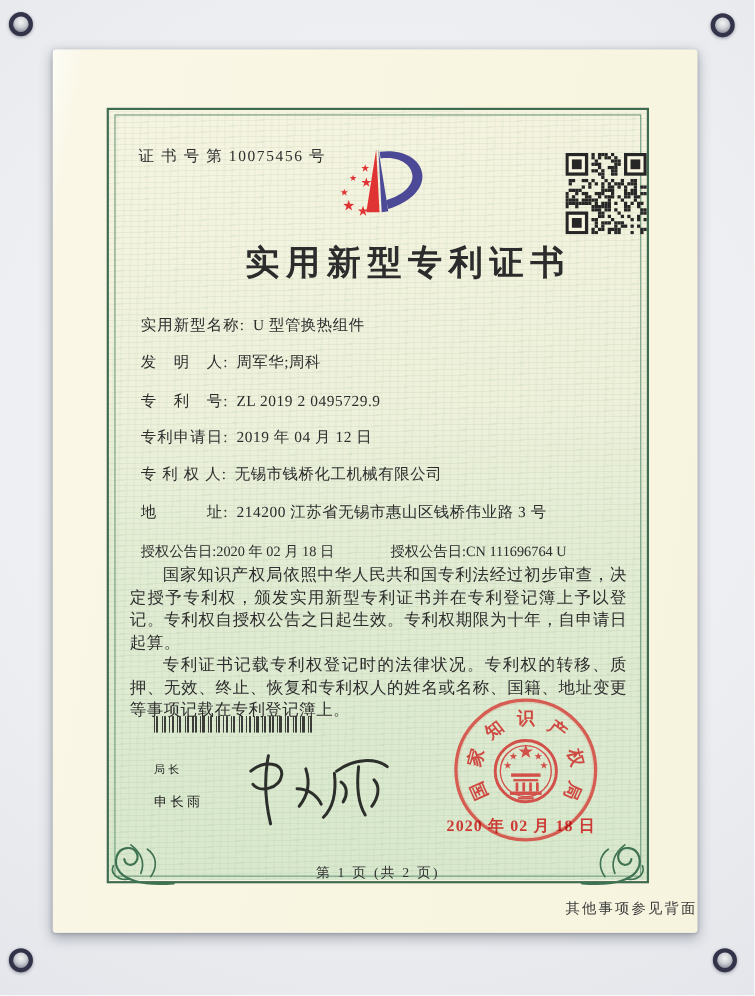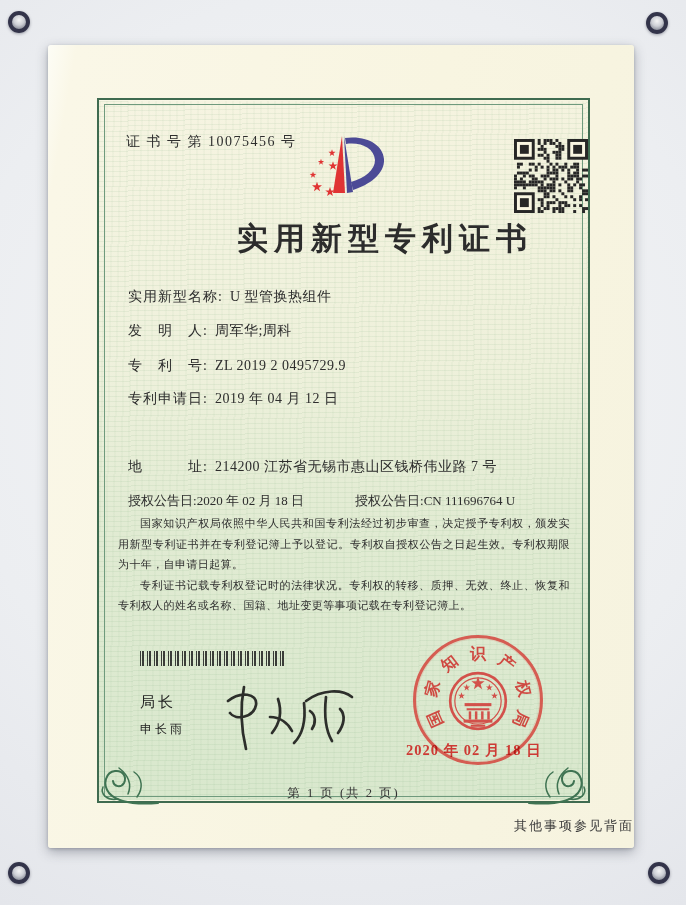"实用新型专利证书" .title { left: 49px -> 35px }
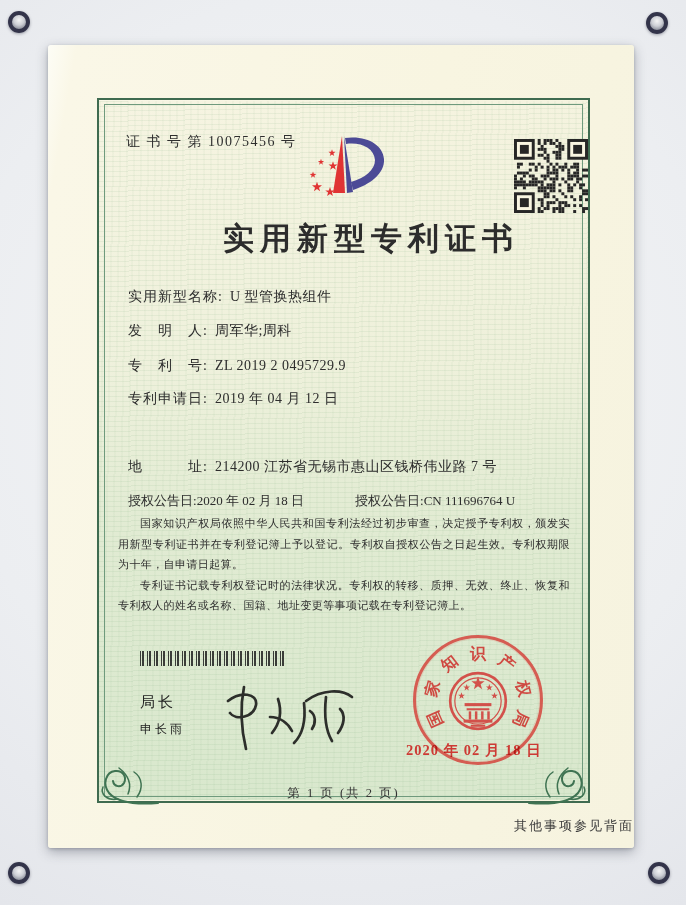"专 利 权 人: 无锡市钱桥化工机械有限公司" div.field-row { html: none -> <div> <span>专 利 权 人:</span><span>无锡市钱桥化工机械有限公司</span> </div> }
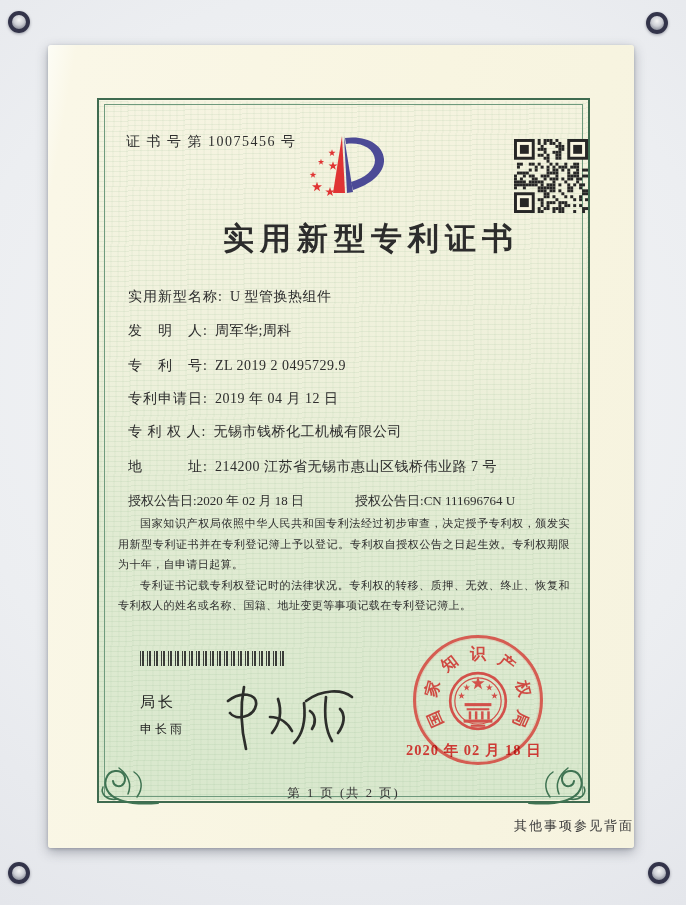"214200 江苏省无锡市惠山区钱桥伟业路 7 号" span.val { text: 7 -> 3 }
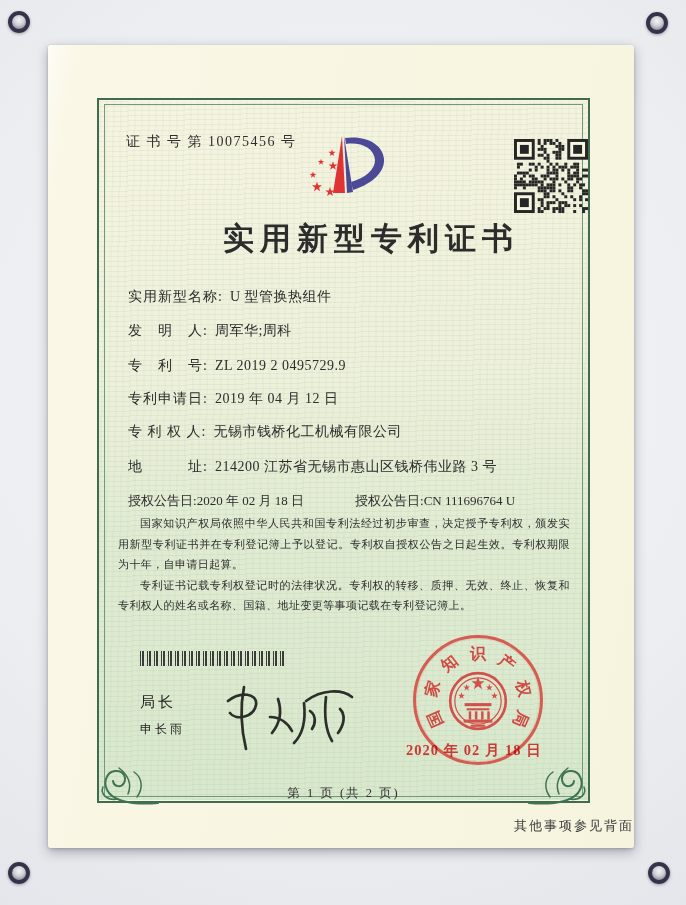"国家知识产权局依照中华人民共和国专利法经过初步审查，决定授予专利权，颁发实用新型" .body-text { font-size: 11px -> 15px }
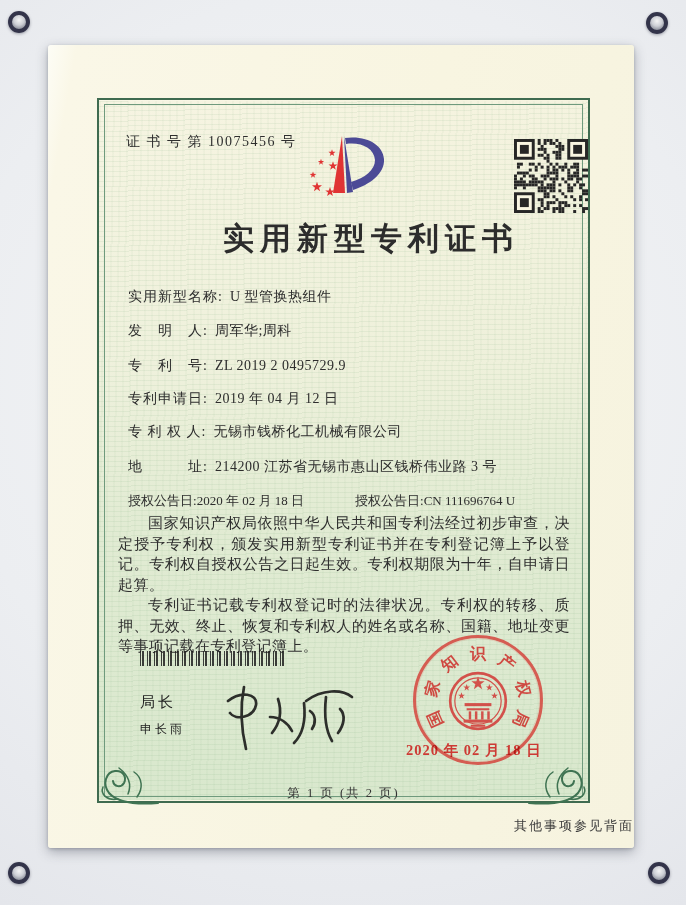"局长" .director-title { font-size: 15px -> 10px }
